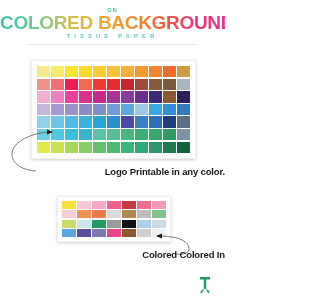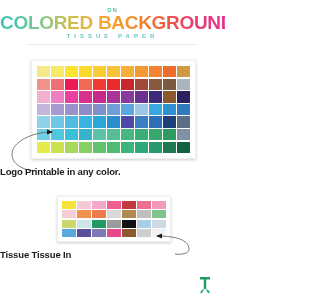"Logo Printable in any color." .caption { text-align: left -> right }
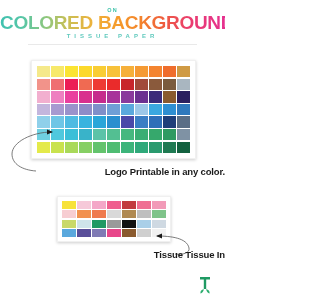"Tissue Tissue In" span.cap-line { text: Tissue Tissue -> Colored Colored }
